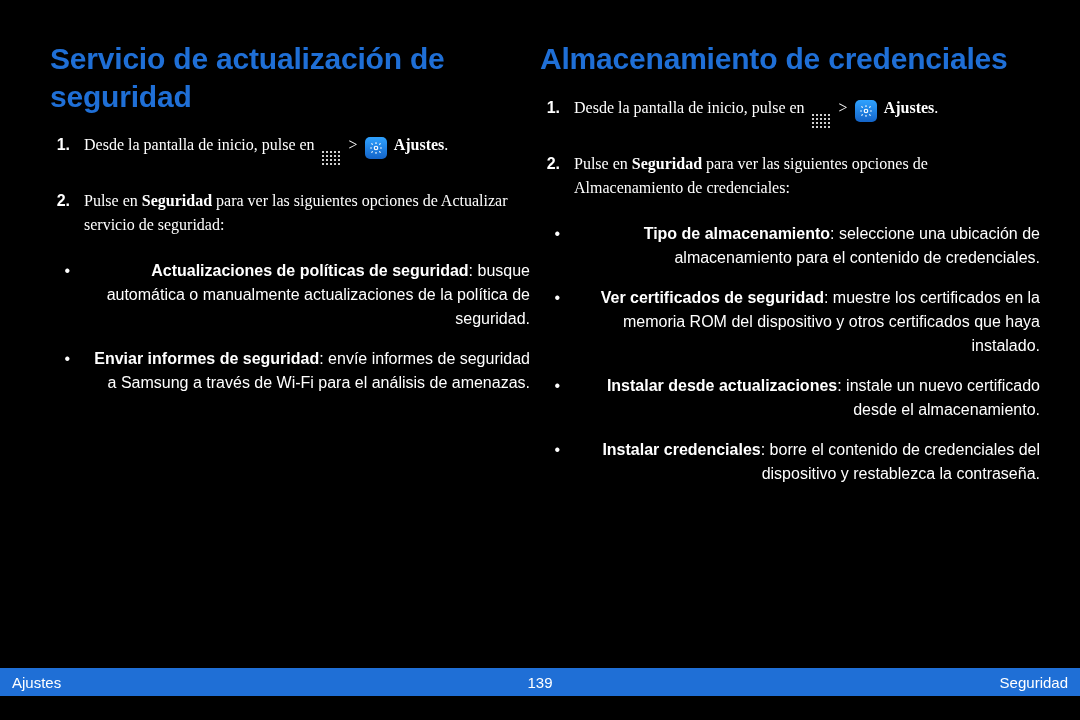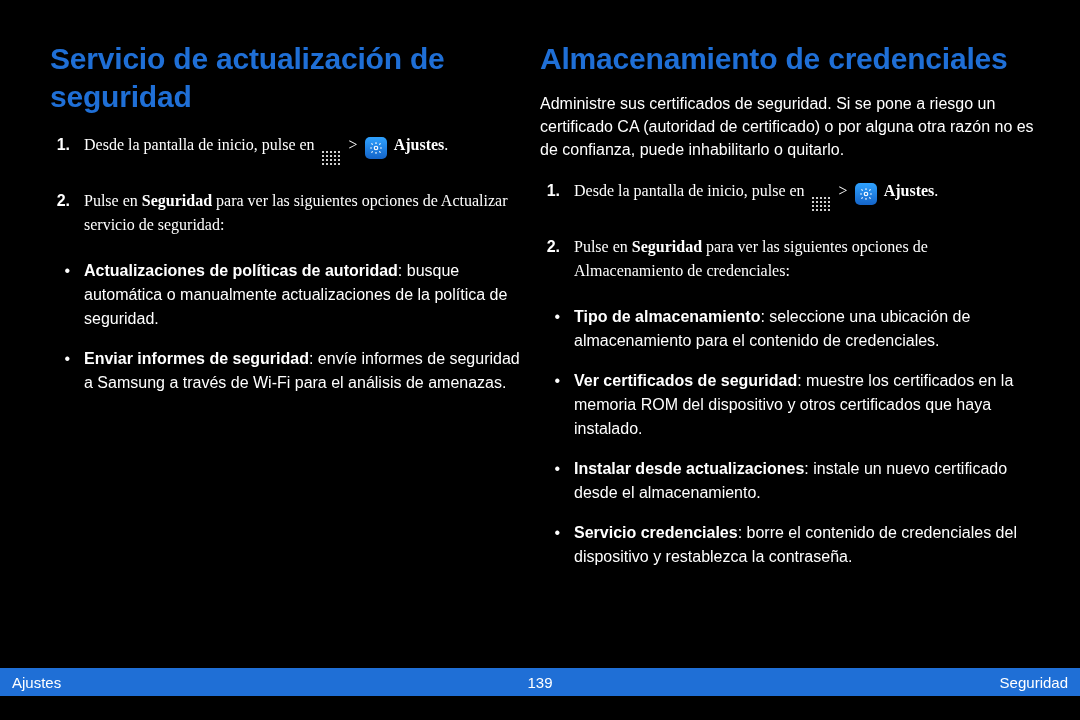"Administre sus certificados de" div.intro-text { html: <div>Administre sus certificados de seguridad. Si se pone a riesgo un certificado CA (autoridad de certificado) o por alguna otra razón no es de confianza, puede inhabilitarlo o quitarlo.</div> -> none }
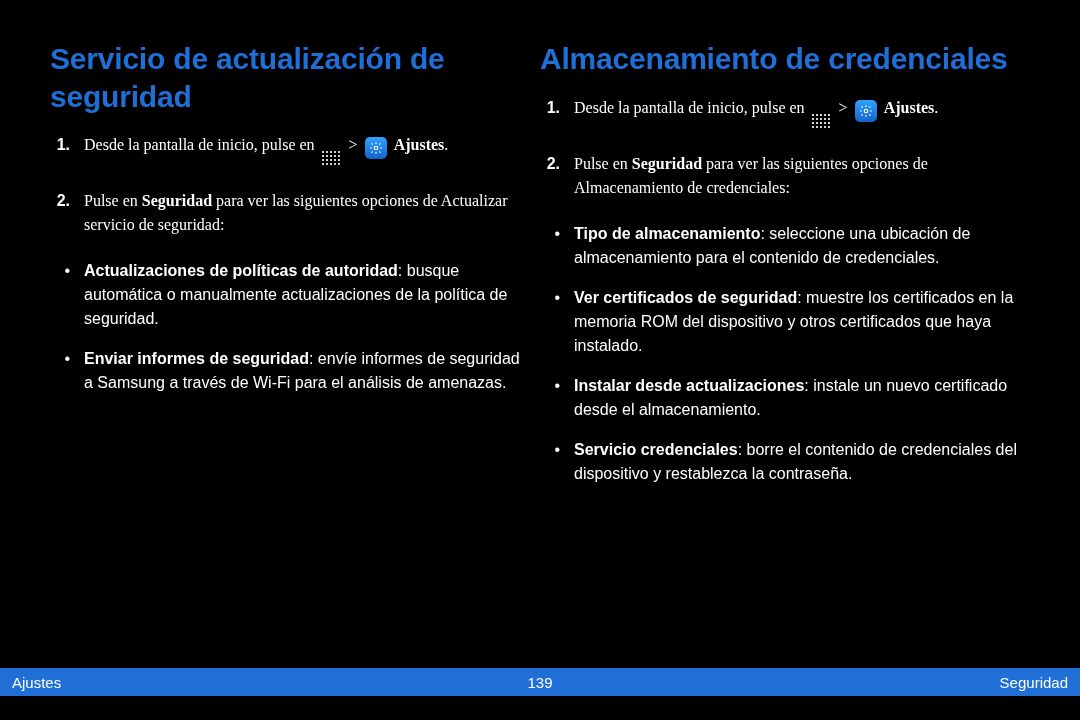"Tipo de almacenamiento: seleccione una" .bullet-body { text-align: none -> right }
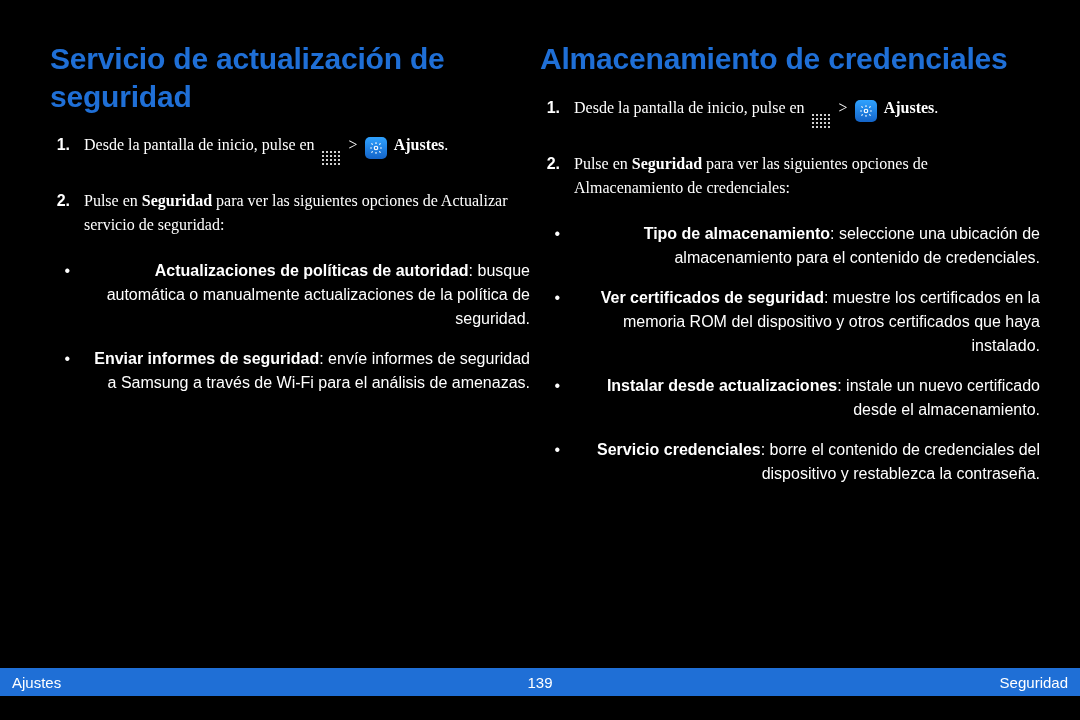"Actualizaciones de políticas de" span.bold { text: autoridad -> seguridad }
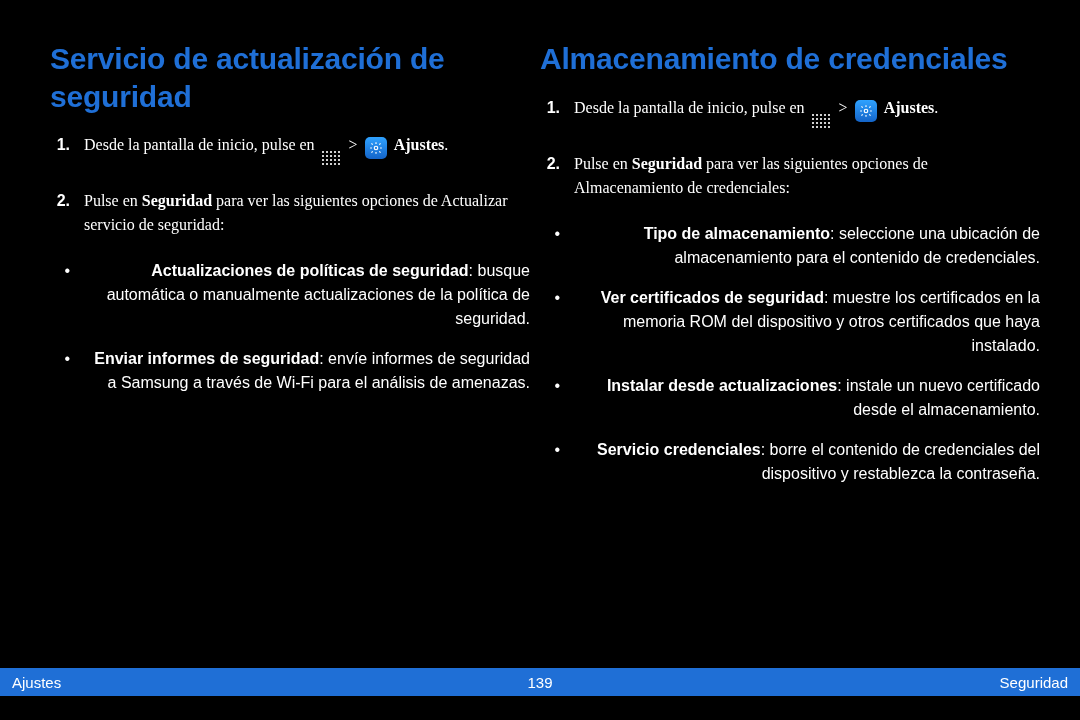"Servicio credenciales" span.bold { text: Servicio -> Instalar }
